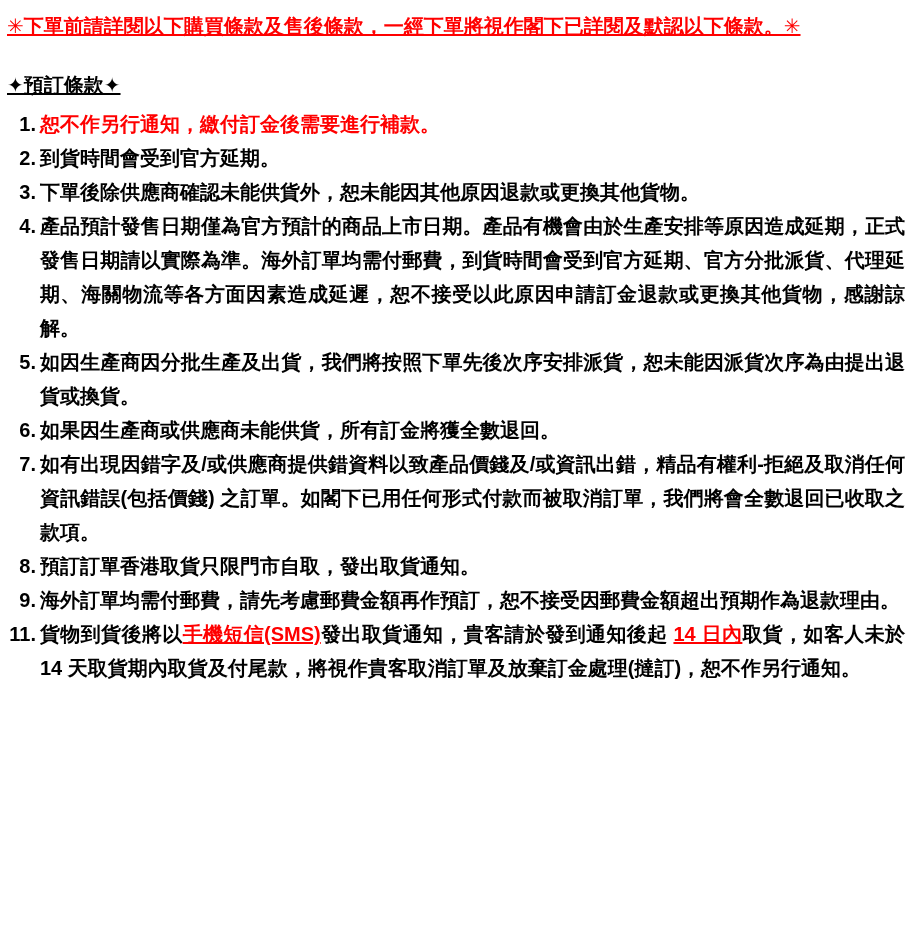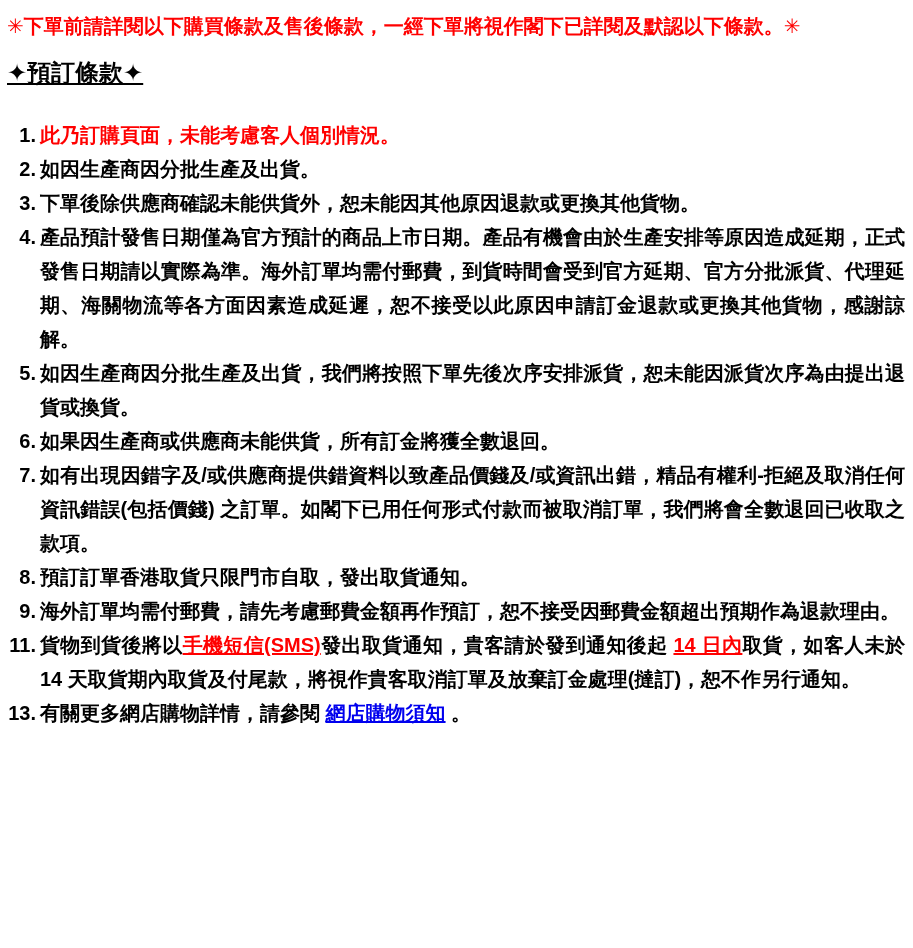"✳下單前請詳閱以下購買條款及售後條款，一經下單將視作閣下已詳閱及默認以下條款。✳" .warning-header { margin-bottom: 21px -> 33px; text-decoration: none -> underline }
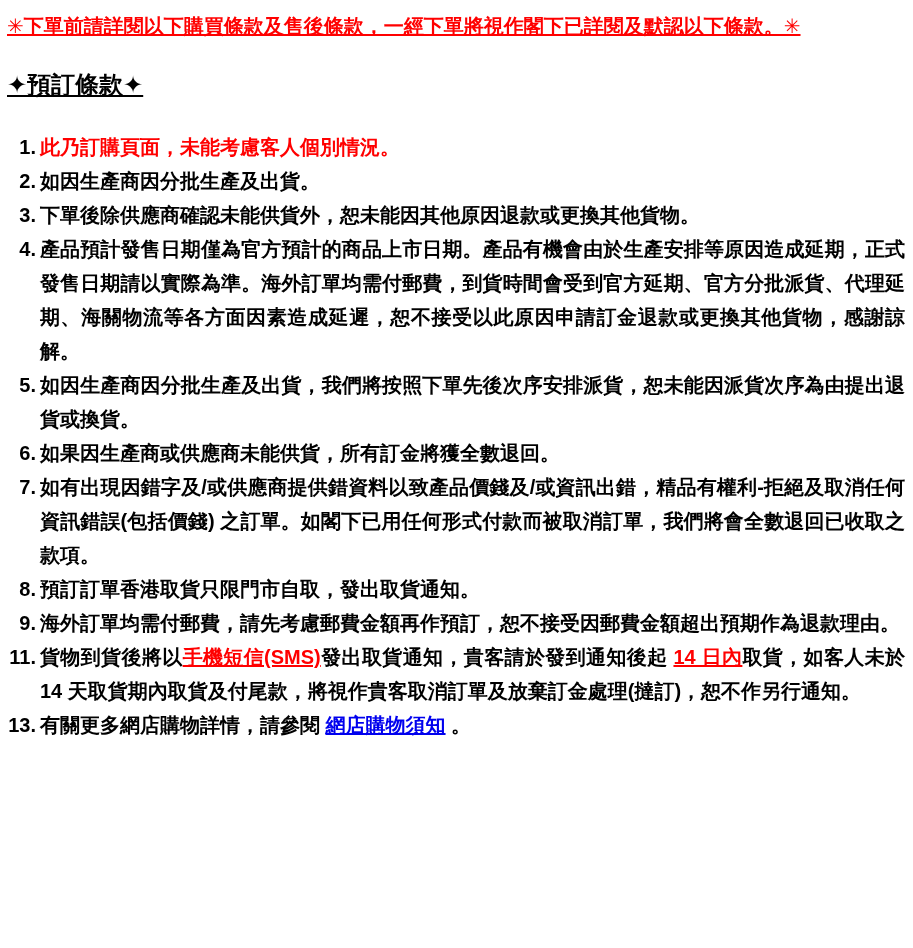"✦預訂條款✦" .section-title { font-size: 24px -> 20px; margin-bottom: 32px -> 9px }
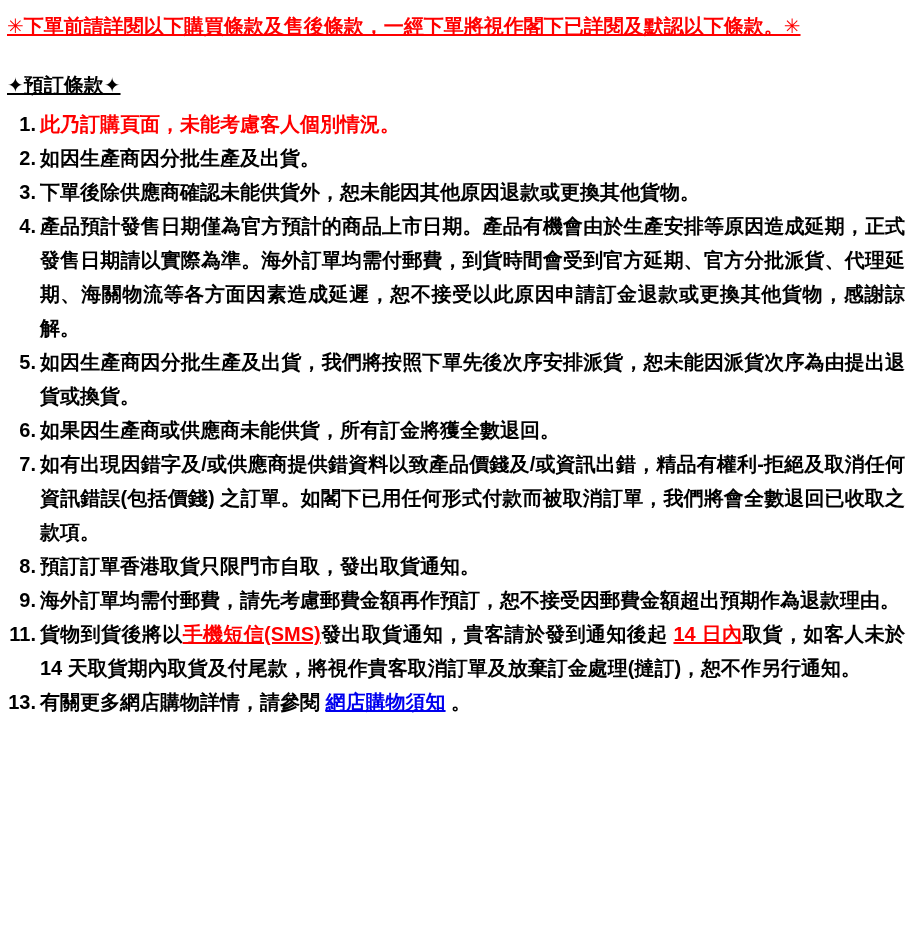"此乃訂購頁面，未能考慮客人個別情況。" span.seg { text: 此乃訂購頁面，未能考慮客人個別情況 -> 恕不作另行通知，繳付訂金後需要進行補款 }
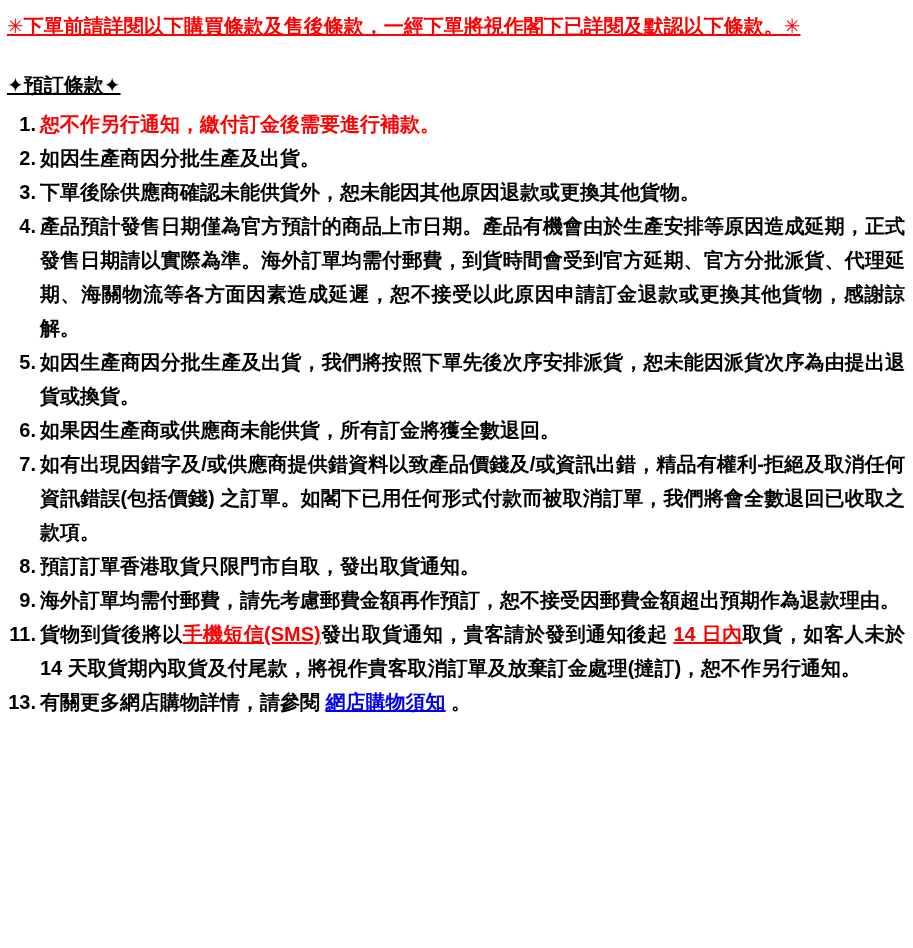"如因生產商因分批生產及出貨。" span.seg { text: 如因生產商因分批生產及出貨 -> 到貨時間會受到官方延期 }
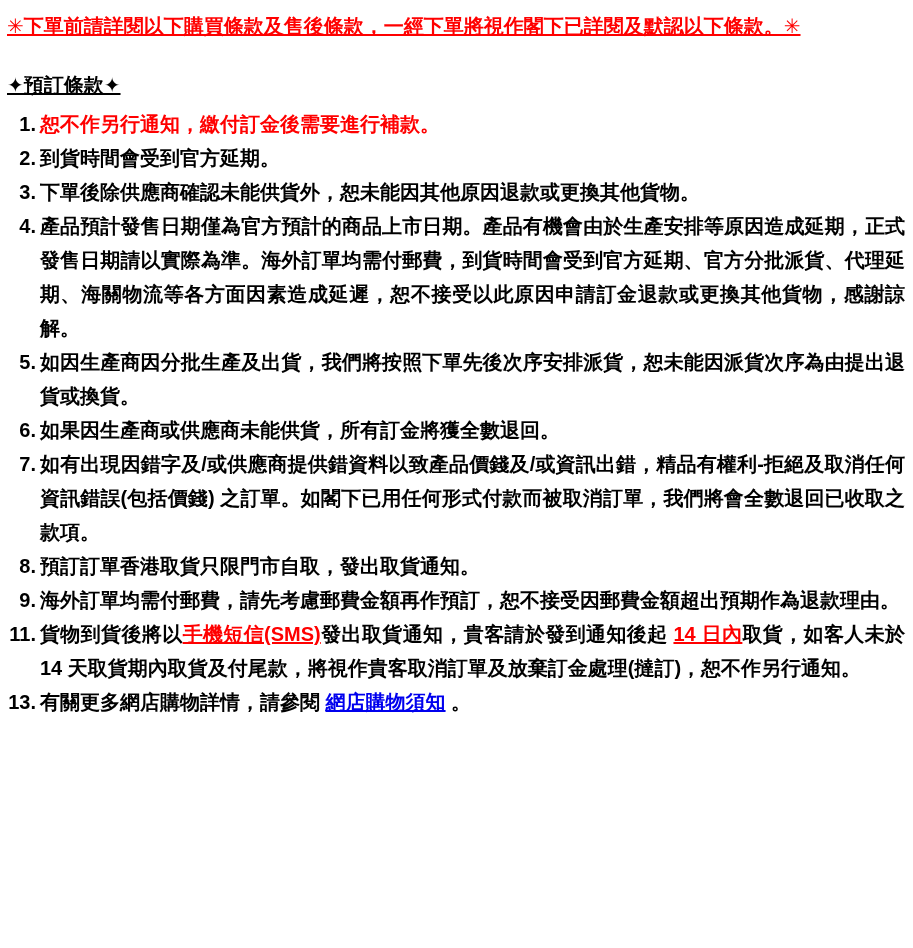"13." div.term-item { html: <div> <span>13.</span> <span><span>有關更多網店購物詳情，請參閱 </span><a>網店購物須知</a><span> 。</span></span> </div> -> none }
